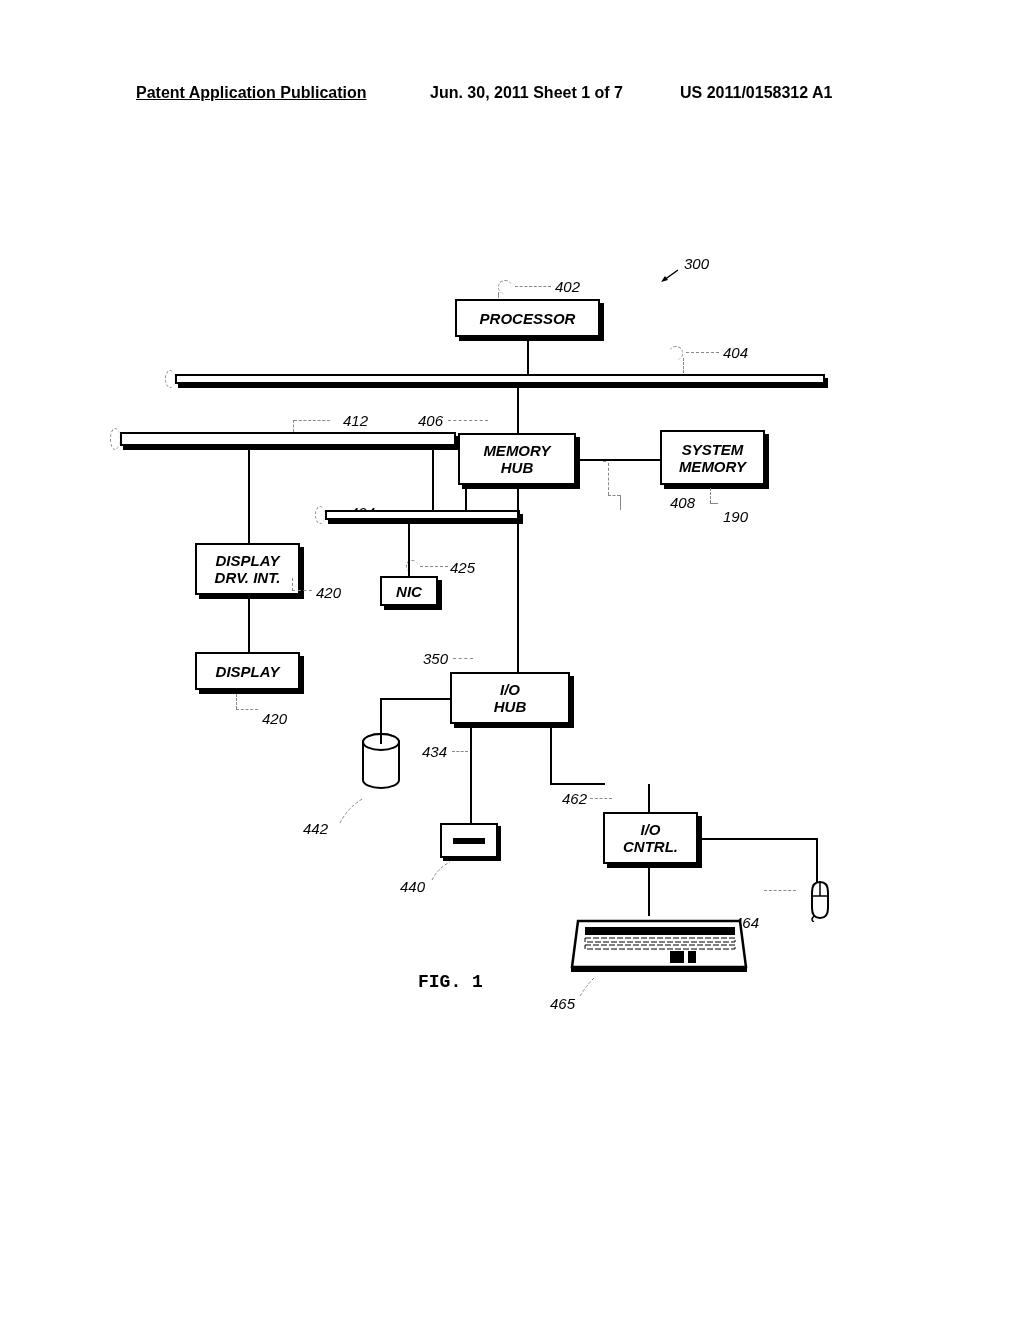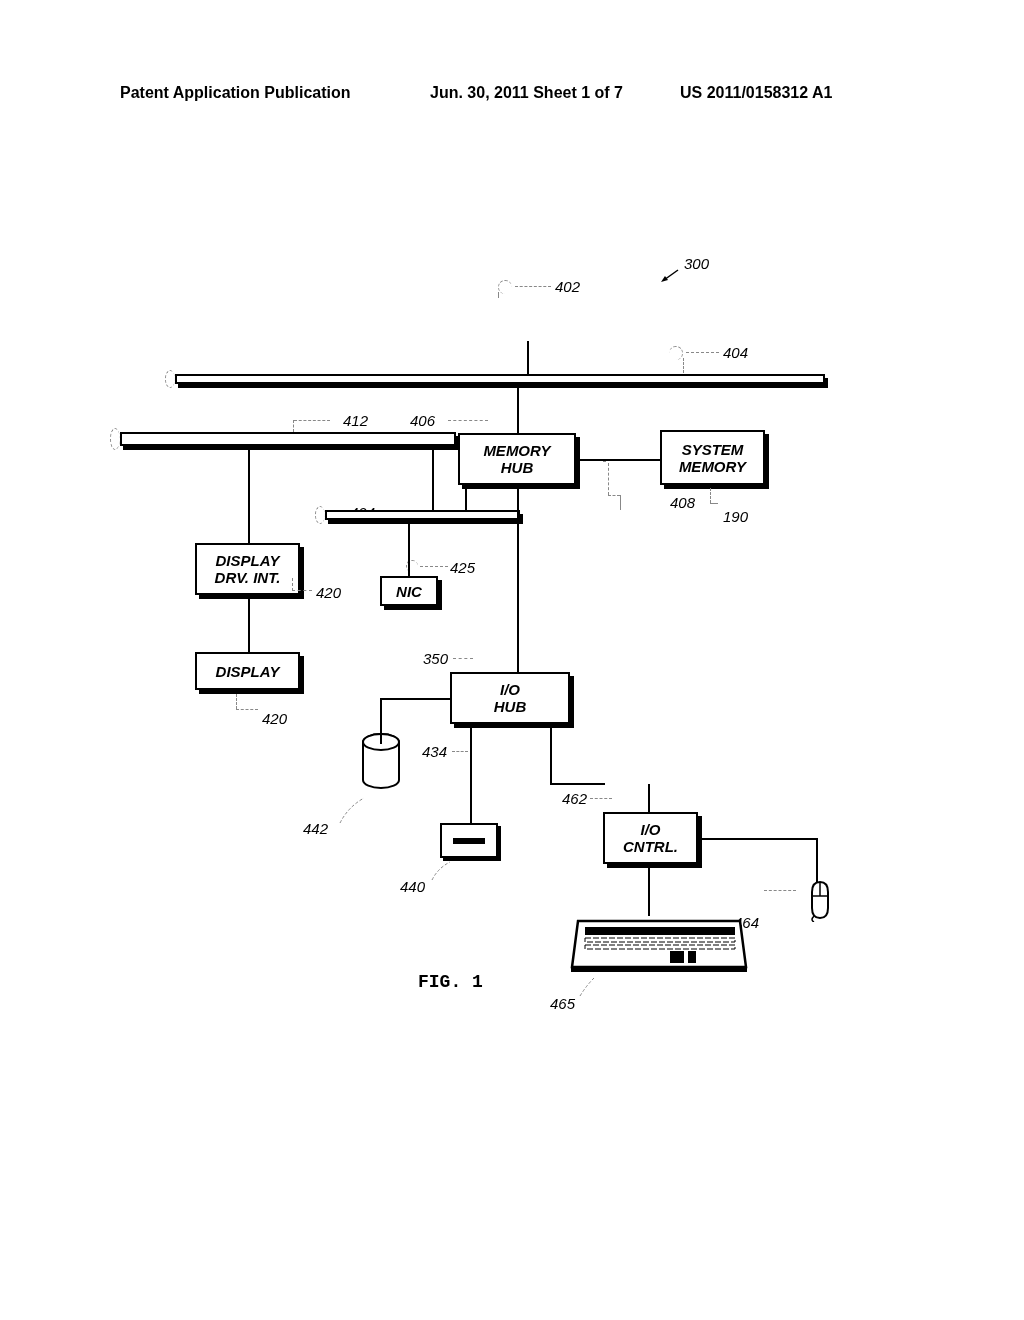"Patent Application Publication" .header-left { left: 120px -> 136px; text-decoration: none -> underline }
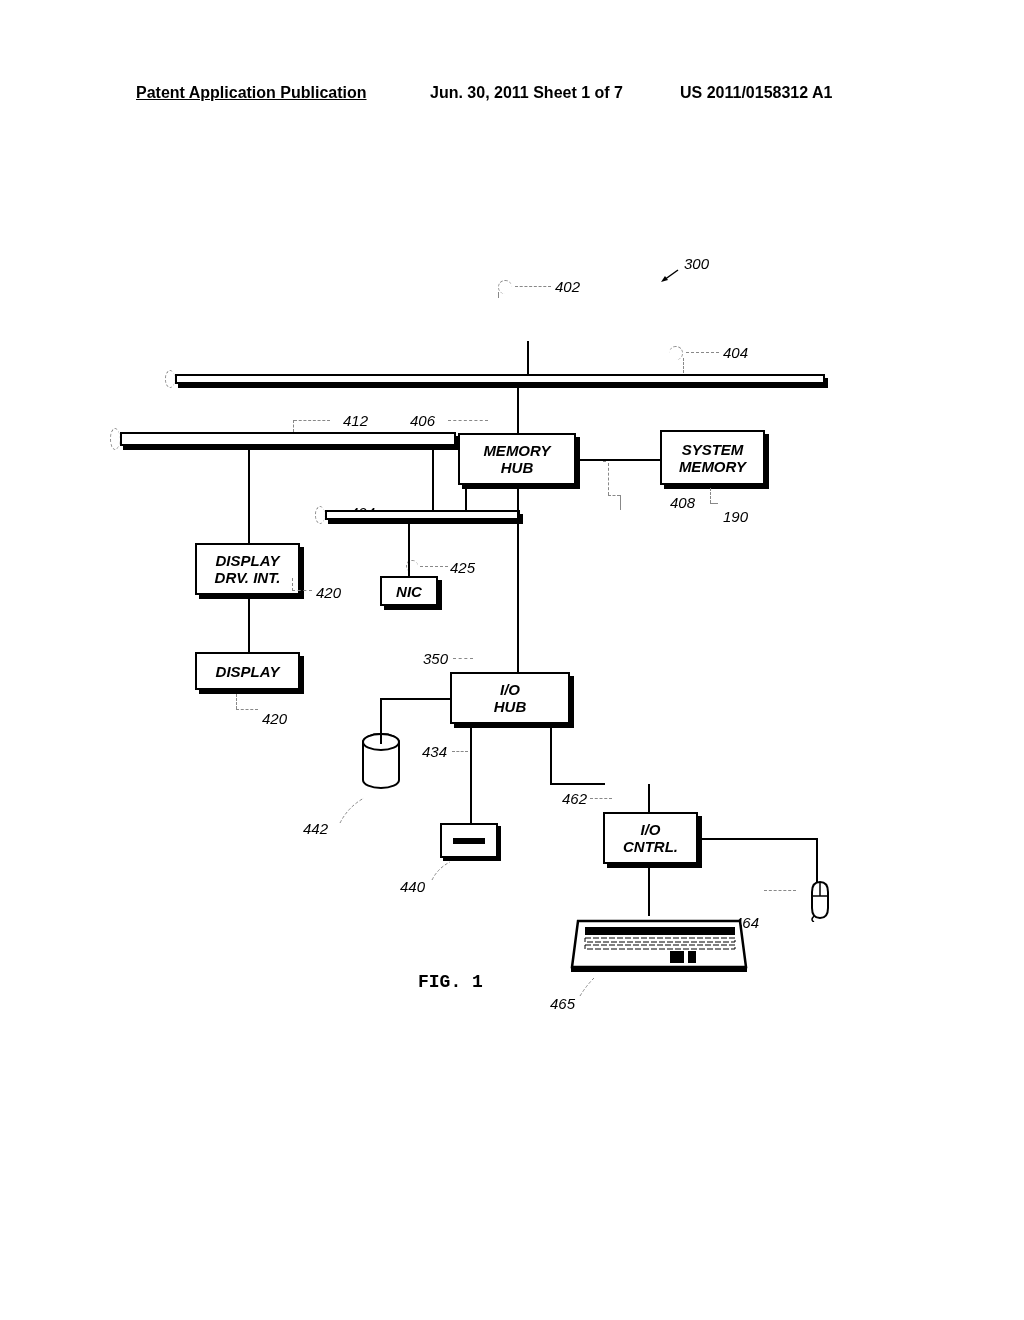"PROCESSOR" div.box { html: none -> <div> <span>PROCESSOR</span> </div> }
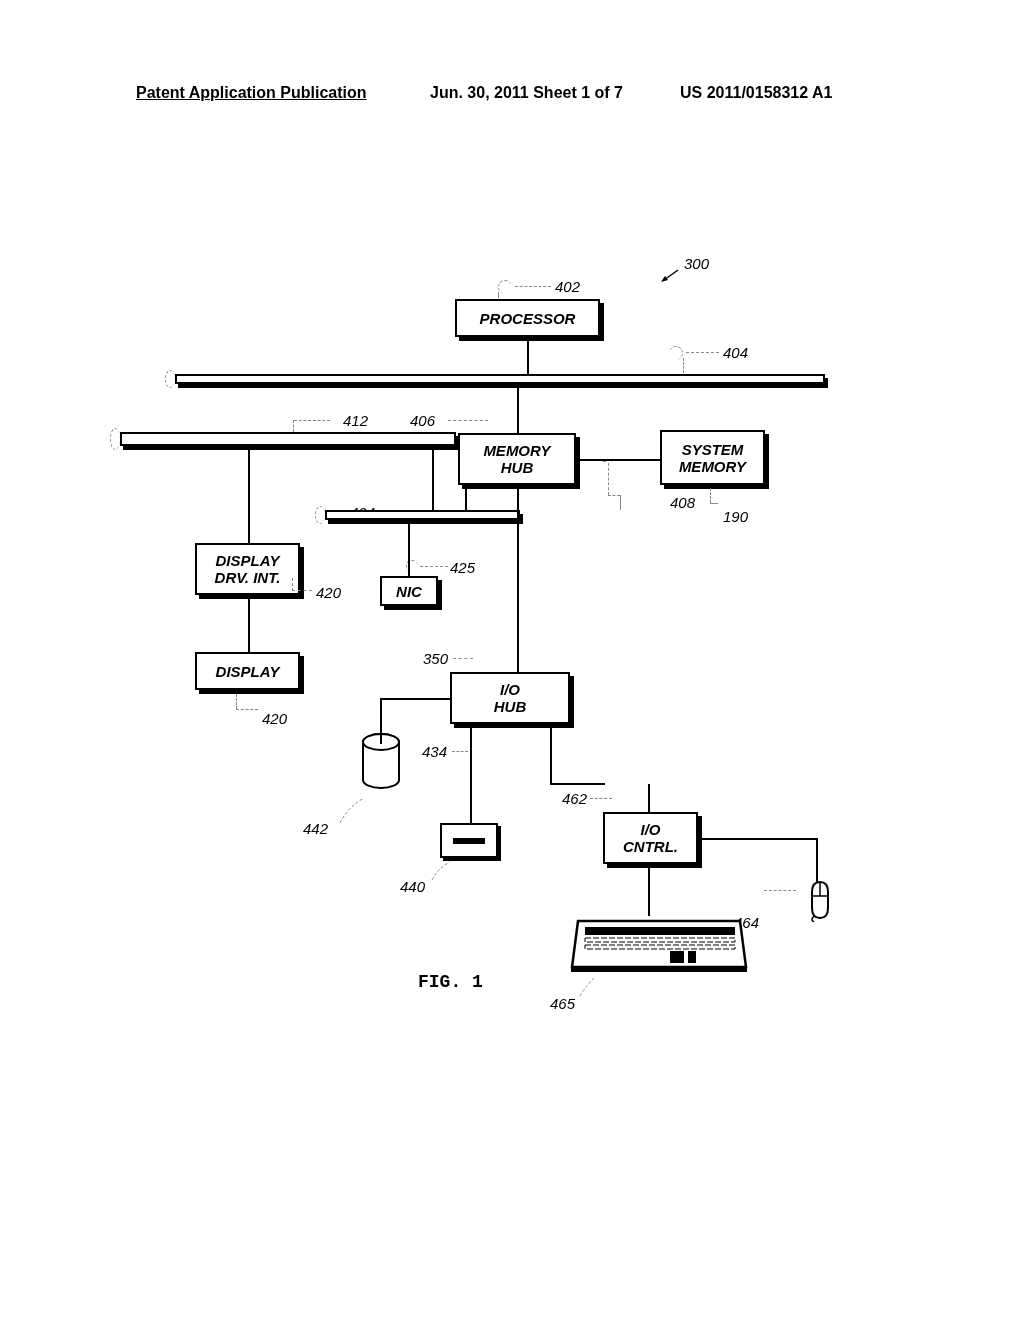"406" span.label { left: 290px -> 298px }
